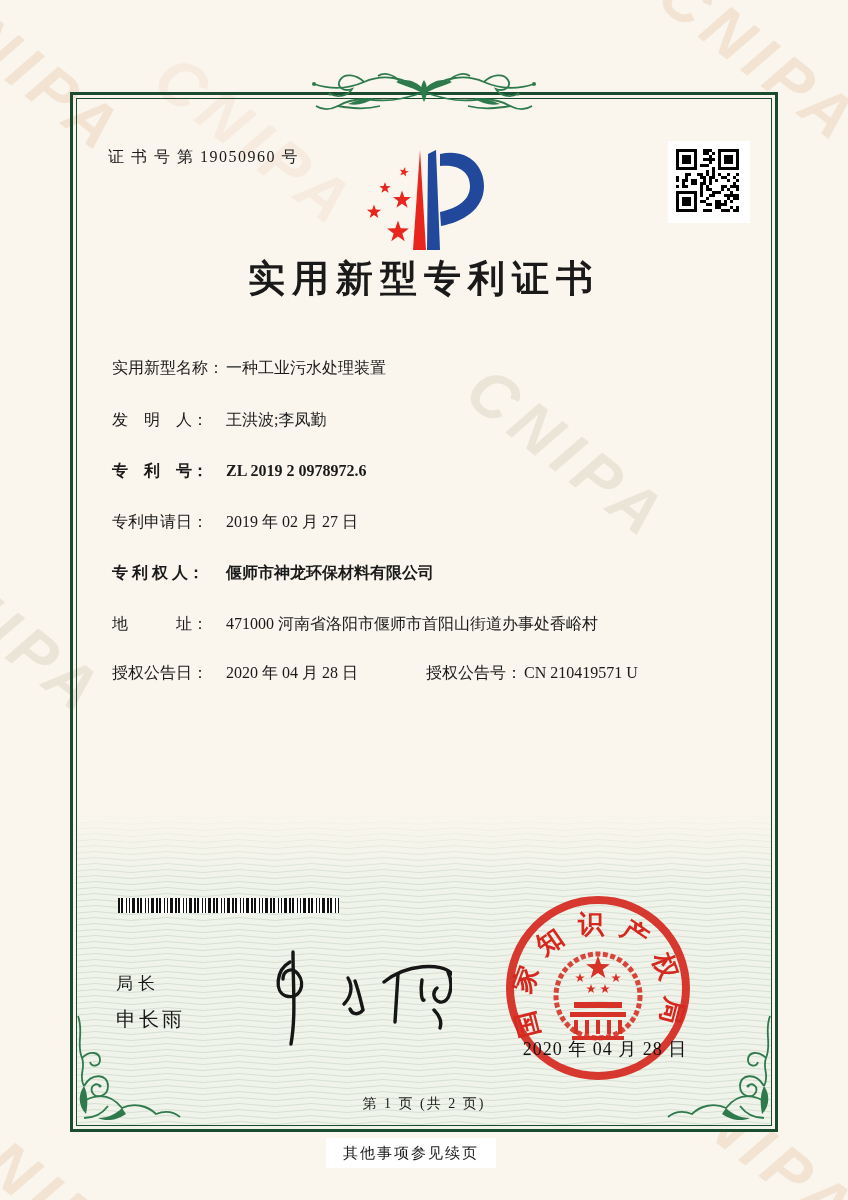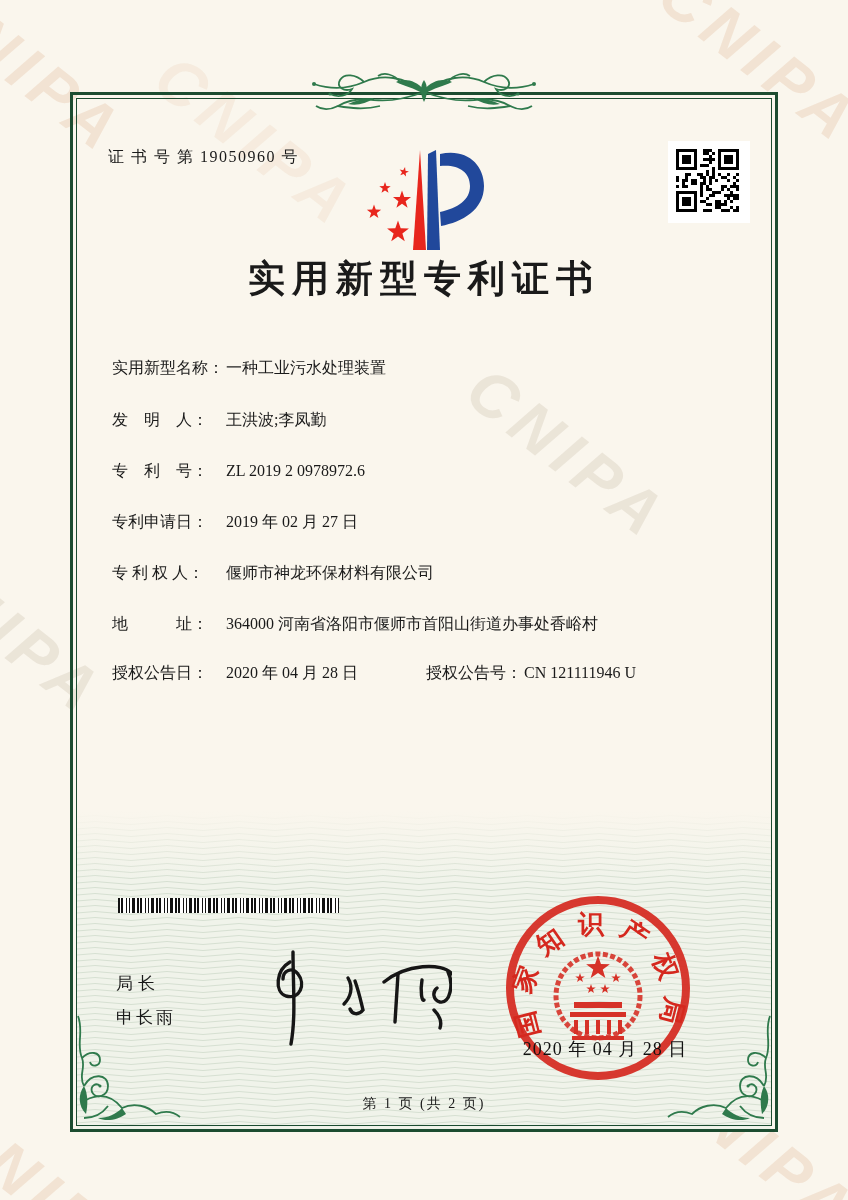"专 利 号： ZL 2019" .r3 { font-weight: none -> bold }
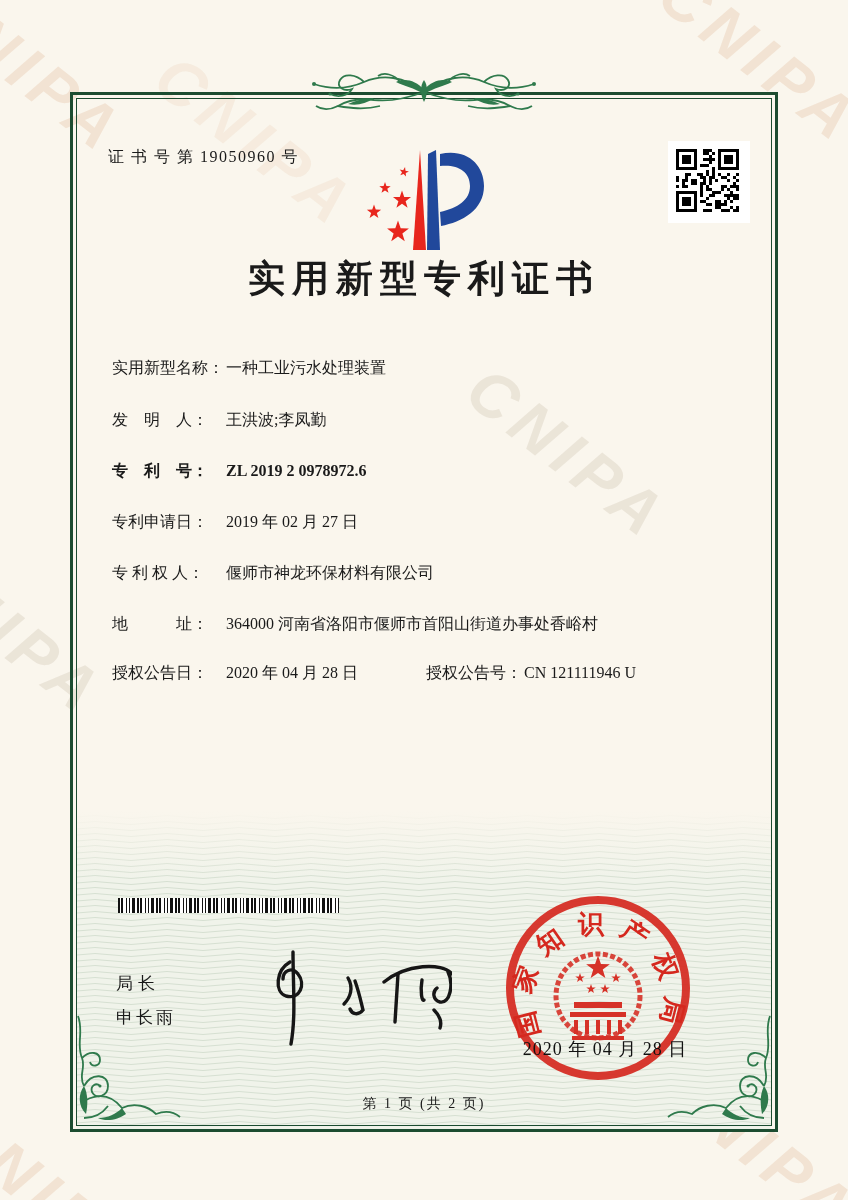"专 利 权 人： 偃师市神龙环保材料有限公司" .r5 { font-weight: none -> bold }
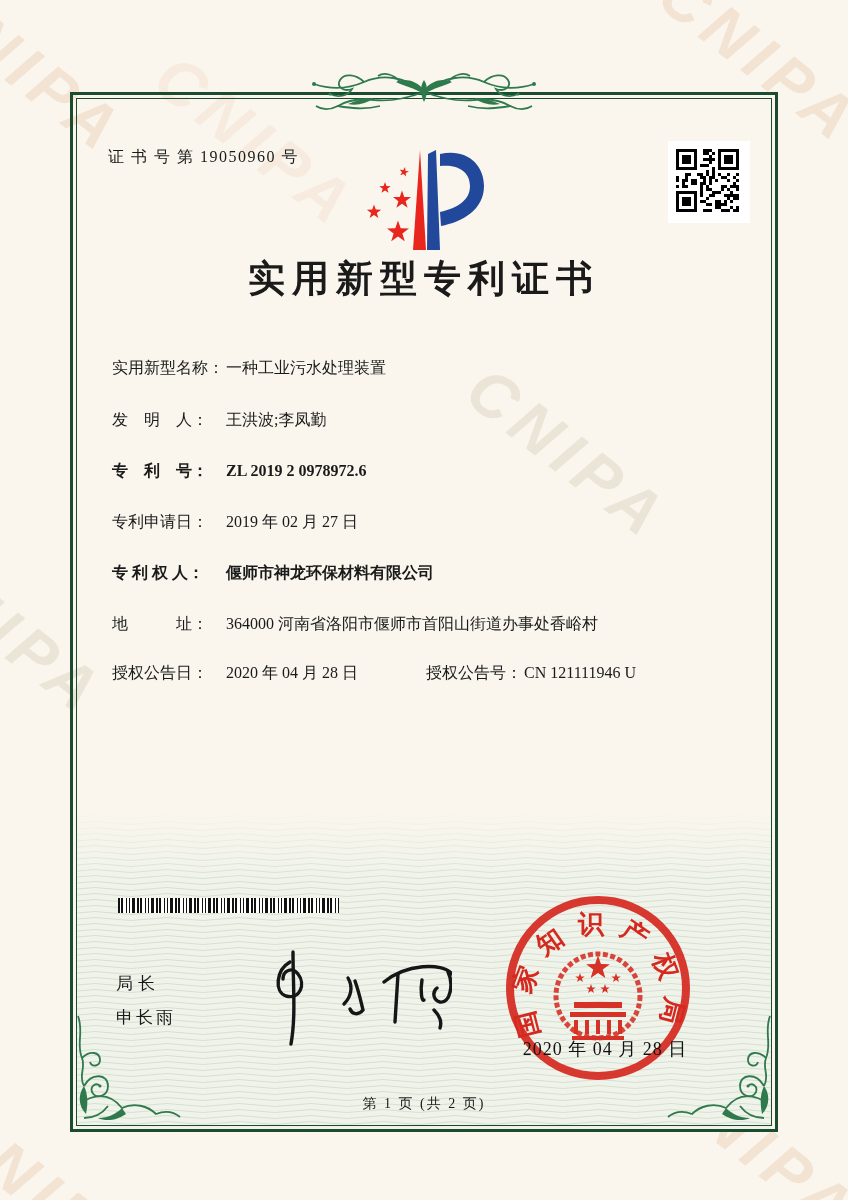"364000 河南省洛阳市偃师市首阳山街道办事处香峪村" span.val { text: 364000 -> 471000 }
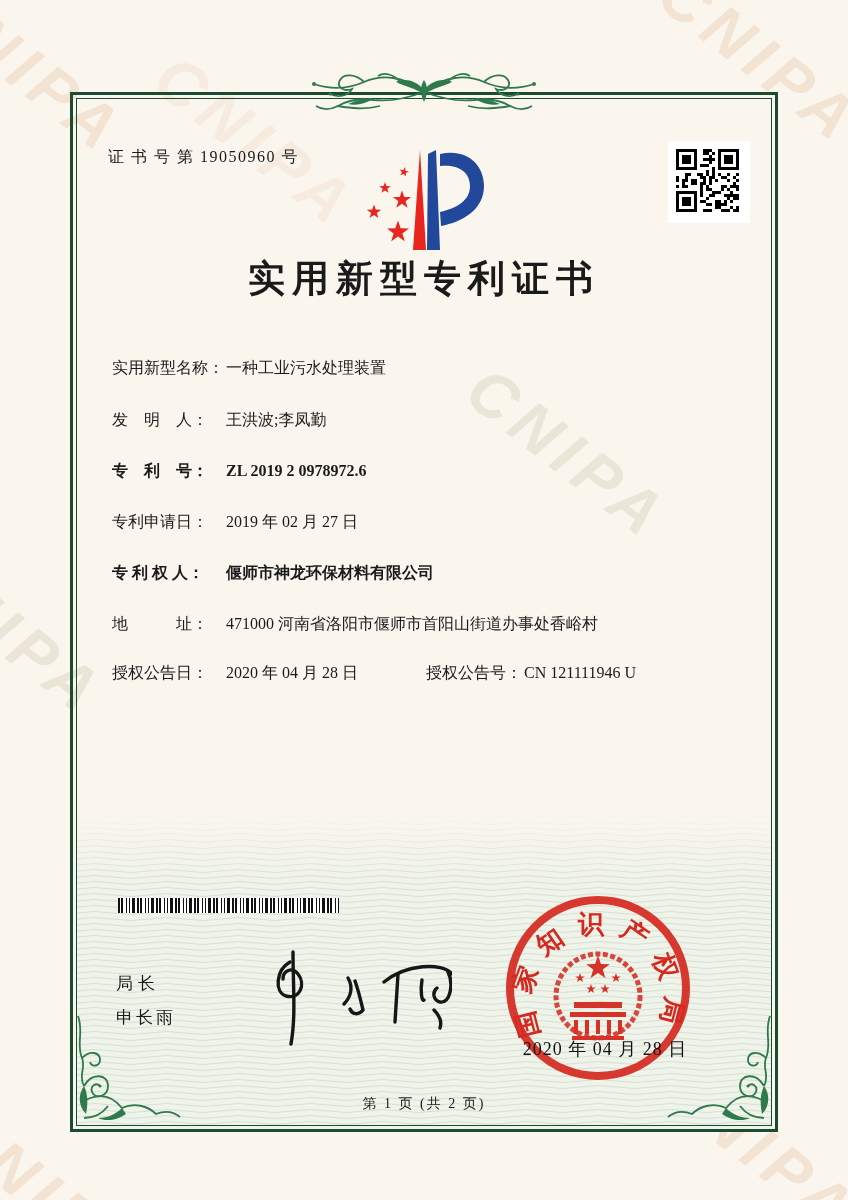"CN 121111946 U" span.val { text: 121111946 -> 210419571 }
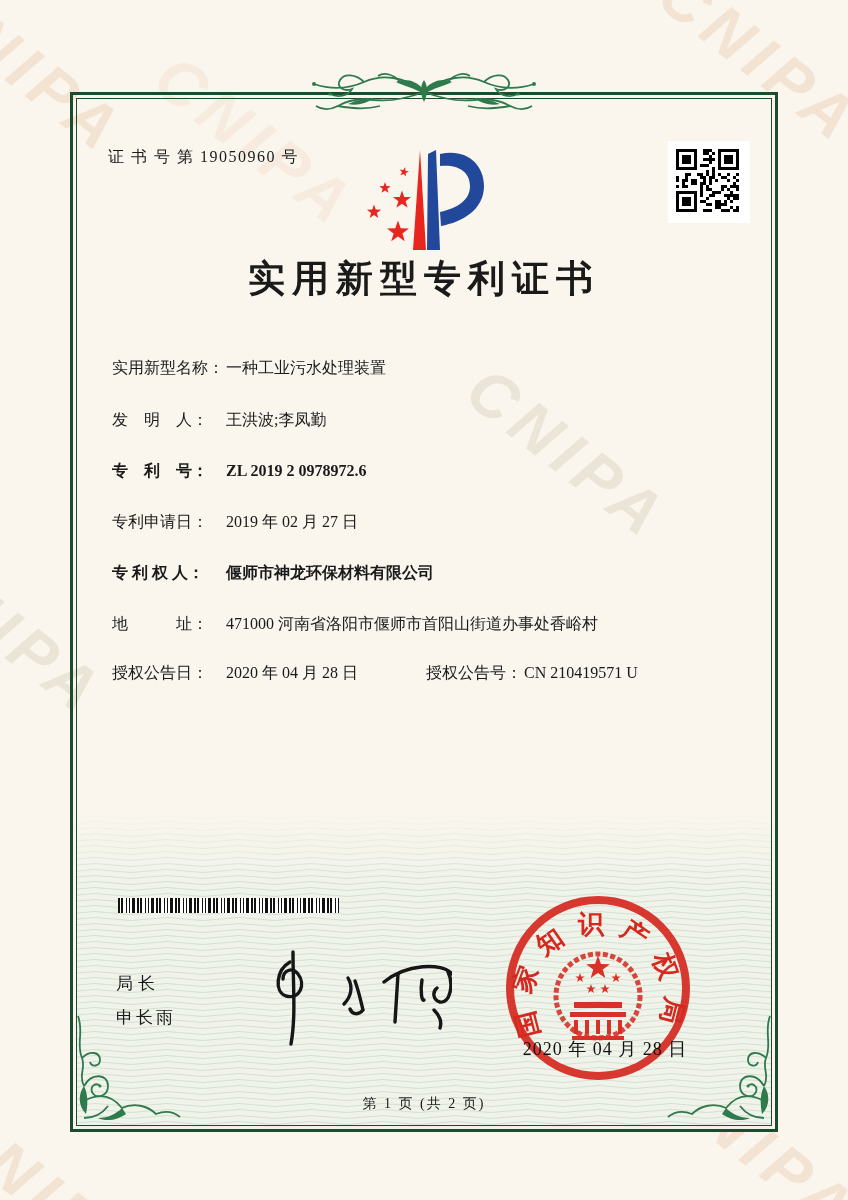"申长雨" .sig-name { font-size: 17px -> 20px }
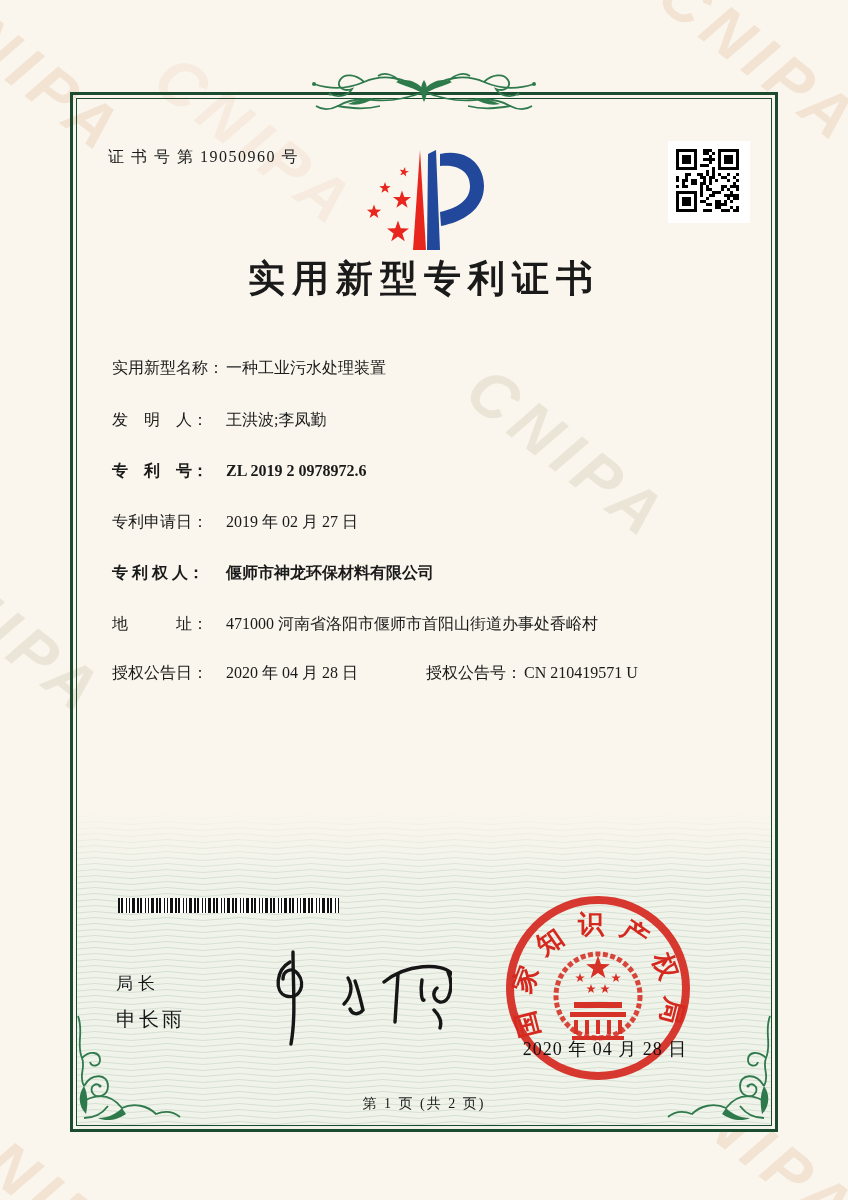"其他事项参见续页" div.note-box { html: none -> <div>其他事项参见续页</div> }
